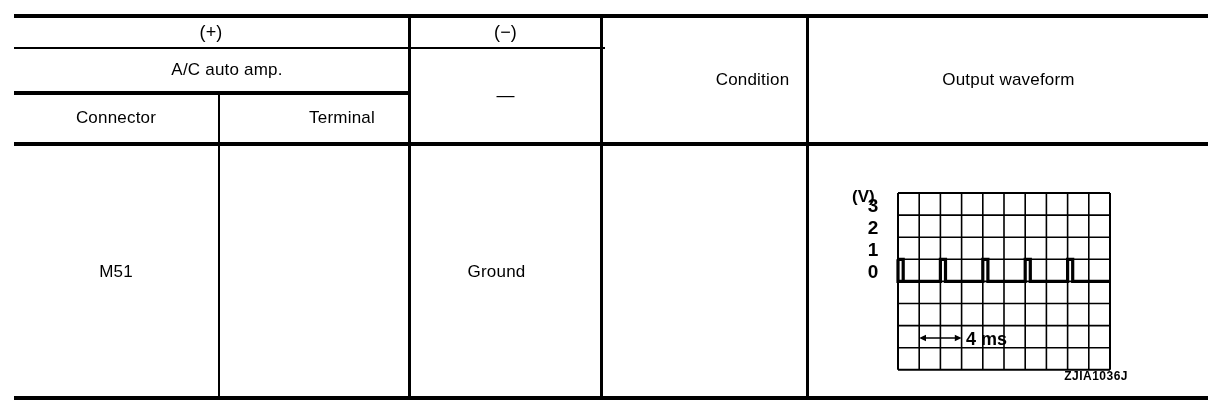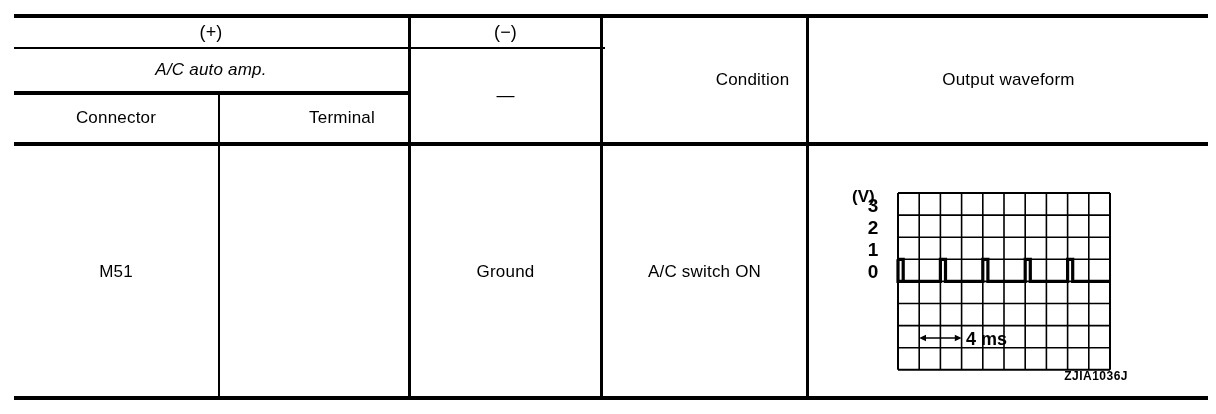"A/C auto amp." div.cell { font-style: italic -> none; left: 0px -> 16px }
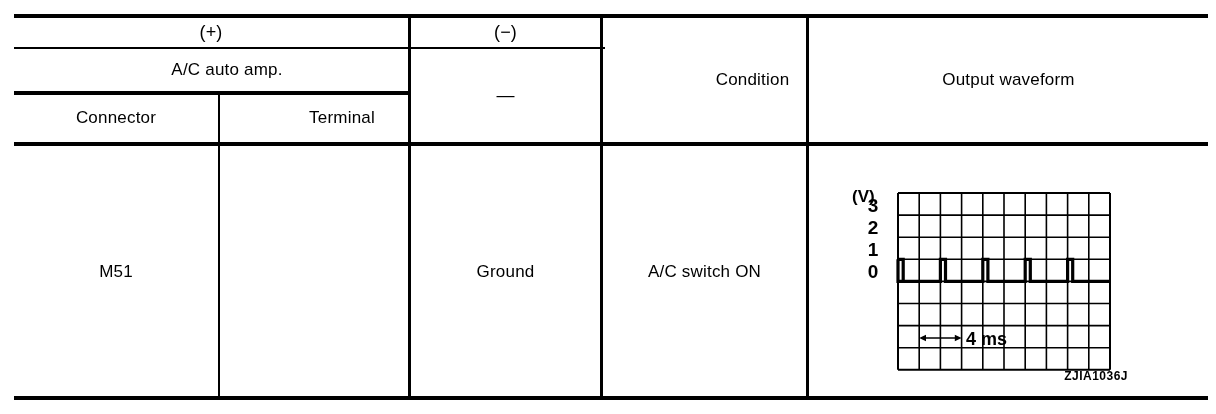"Ground" div.cell { left: 397px -> 388px }
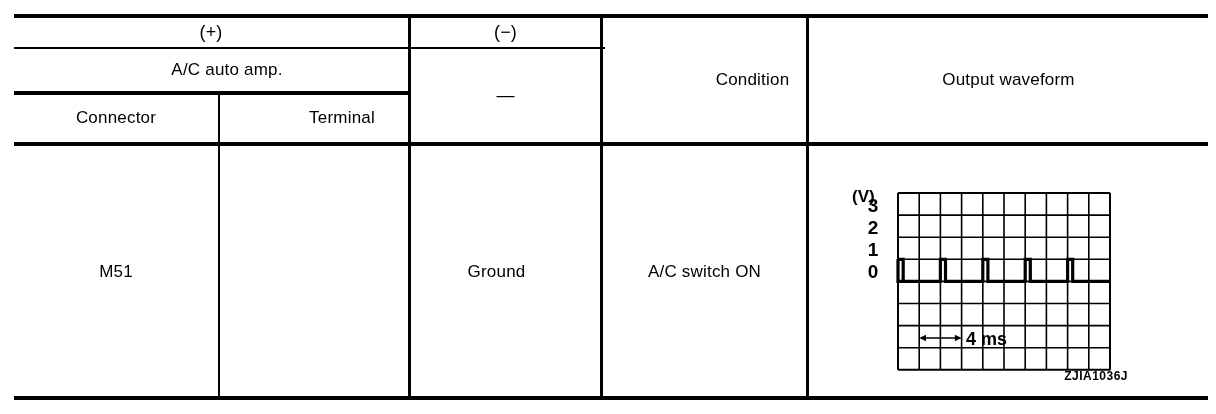"A/C switch ON" div.cell { html: <div> <span>A/C switch ON</span> </div> -> none }
